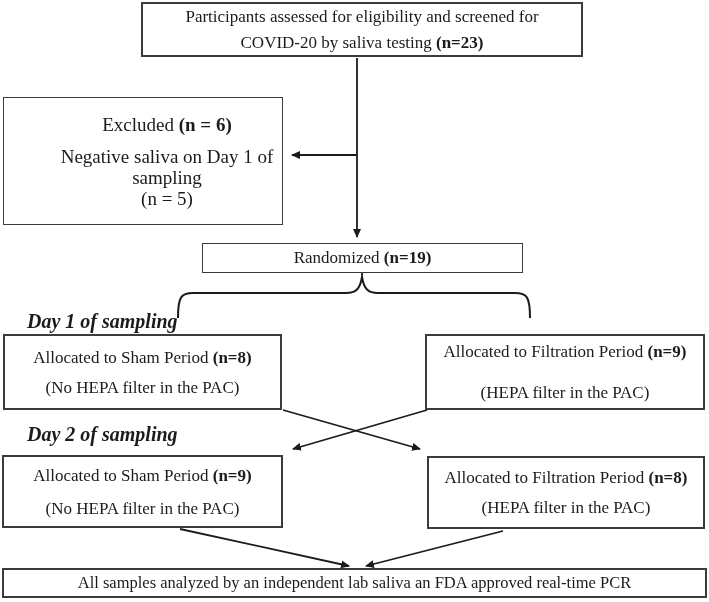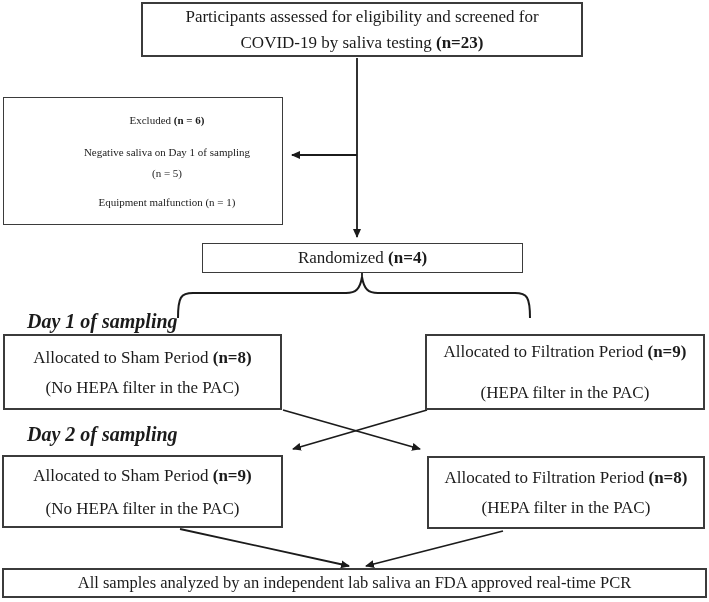"COVID-19 by saliva testing" span { text: COVID-19 -> COVID-20 }
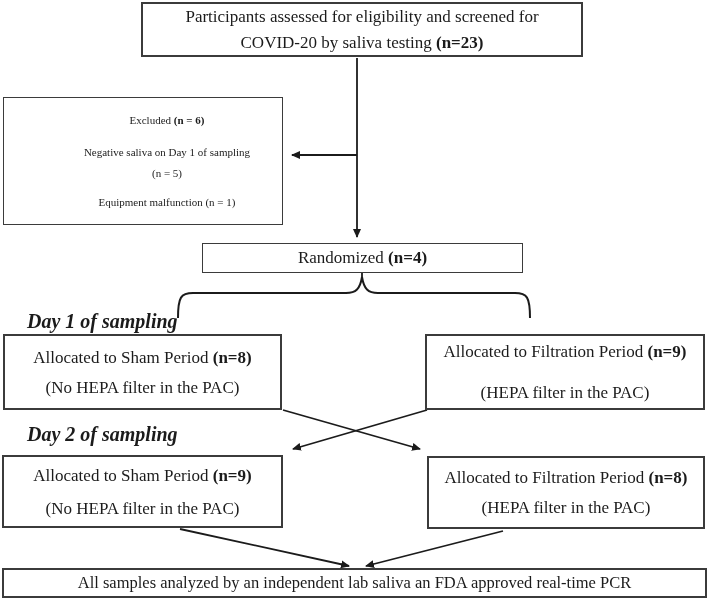"Excluded (n = 6)" div.box { font-size: 11px -> 19px }
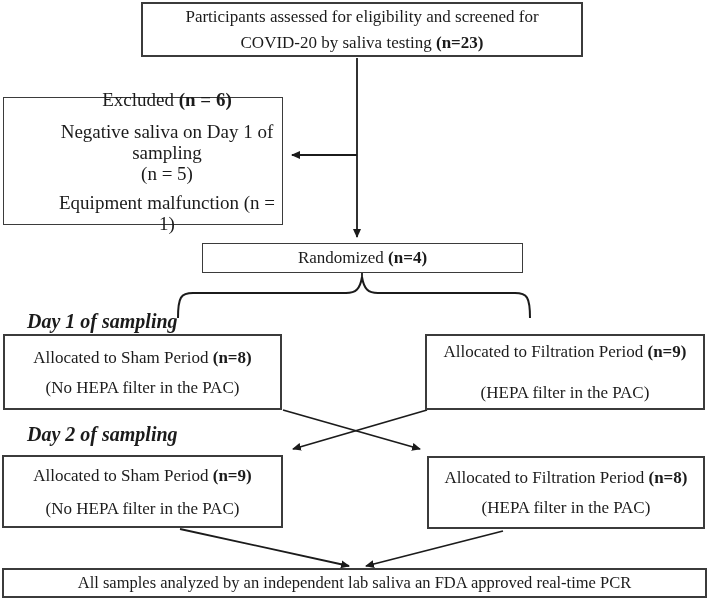"Equipment malfunction (n = 1)" div.row3 { html: <div>Equipment malfunction (n = 1)</div> -> none }
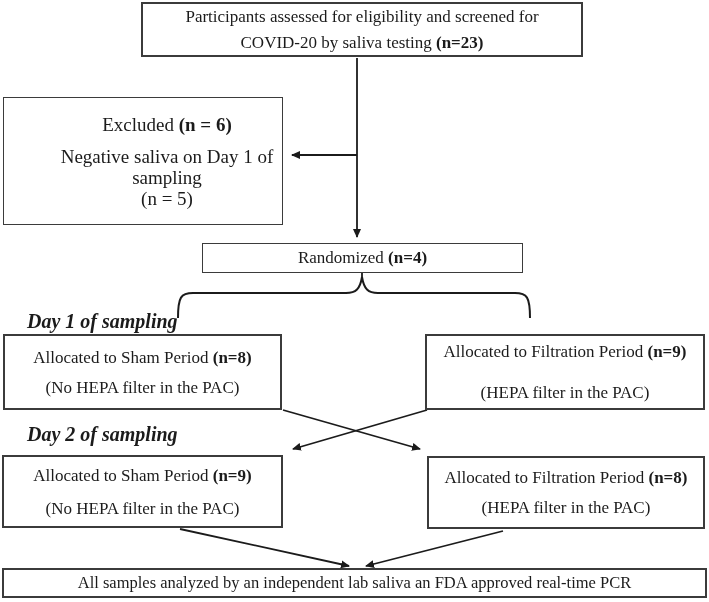"(n=4)" span.nbold { text: 4 -> 19 }
